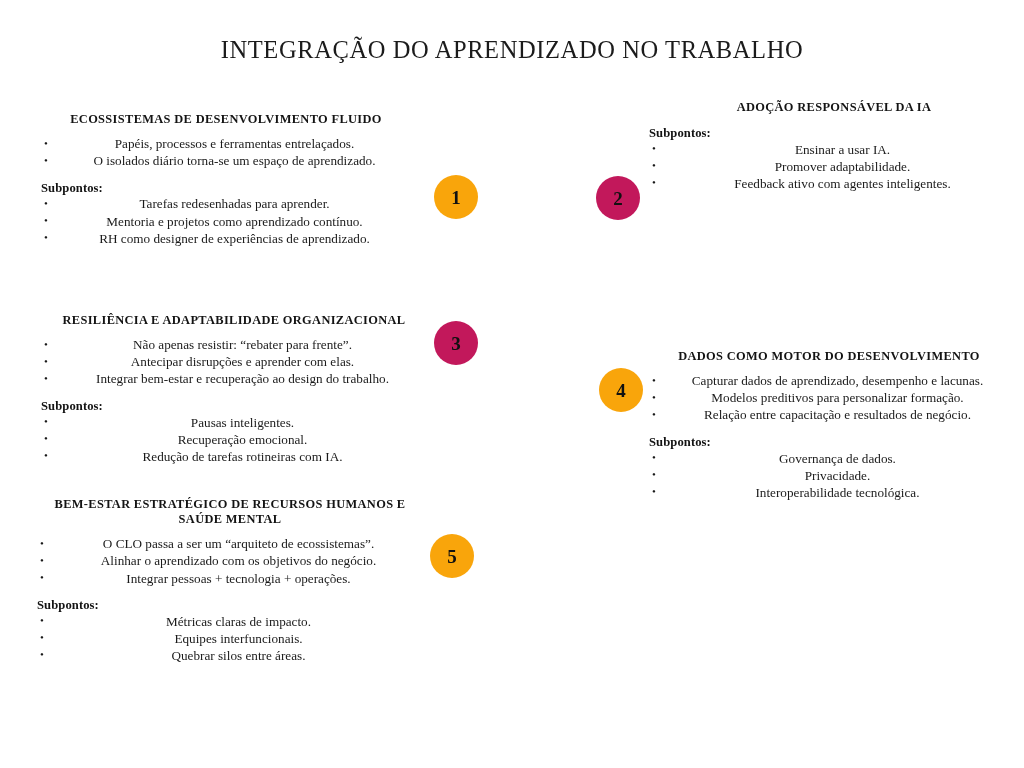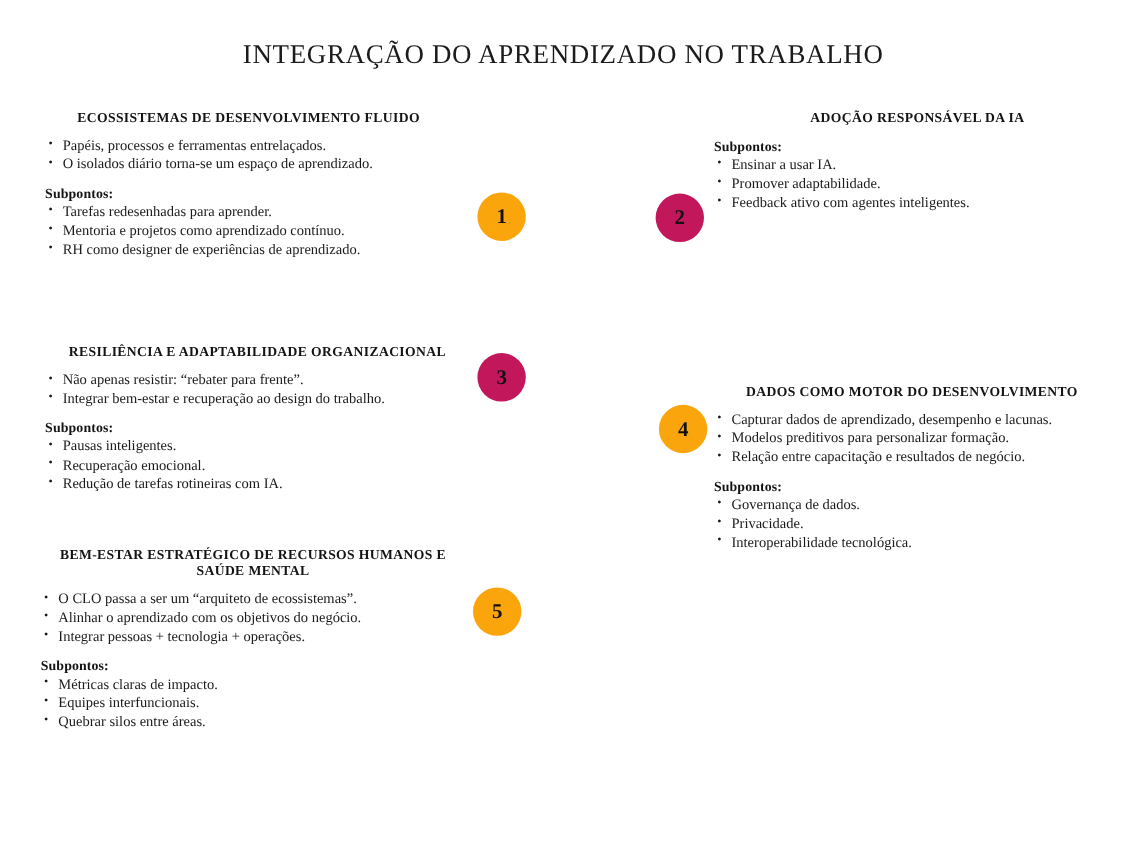"ECOSSISTEMAS DE DESENVOLVIMENTO FLUIDO" #block-1 { top: 100px -> 112px }
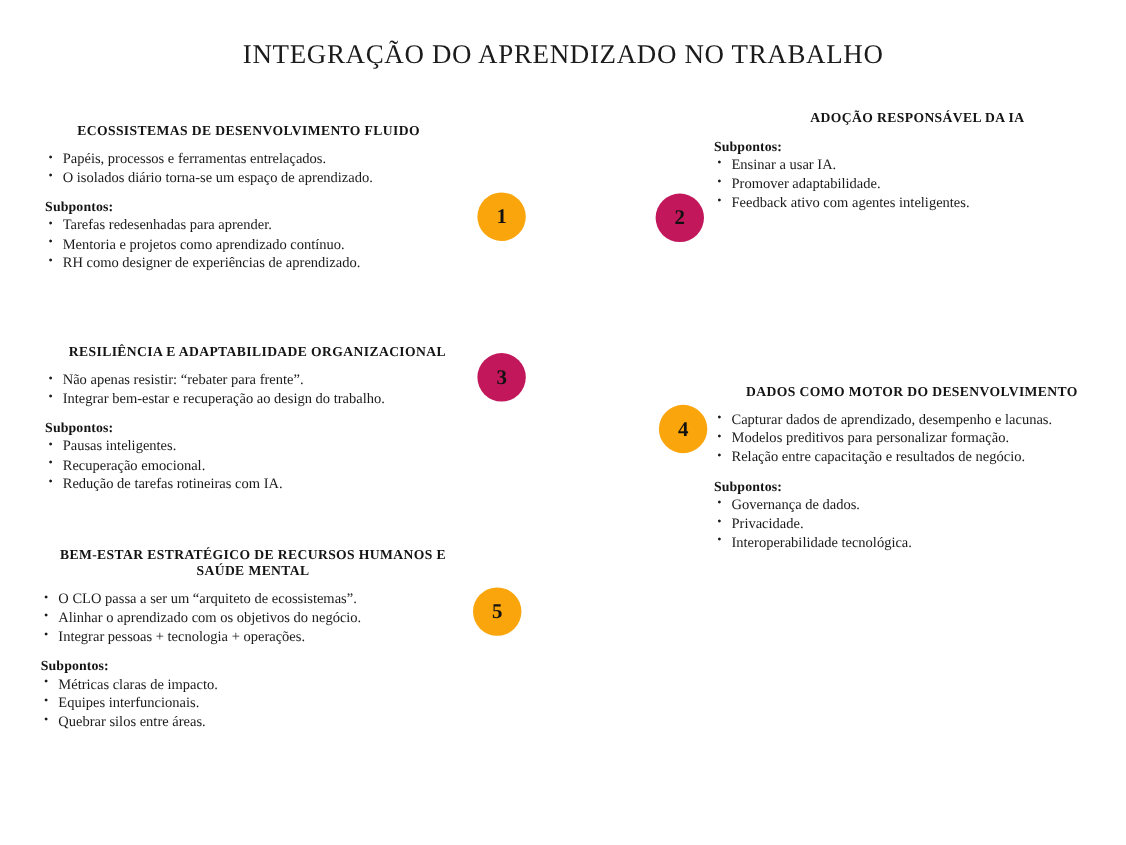"Papéis, processos e ferramentas" ul.points li { text-align: none -> center }
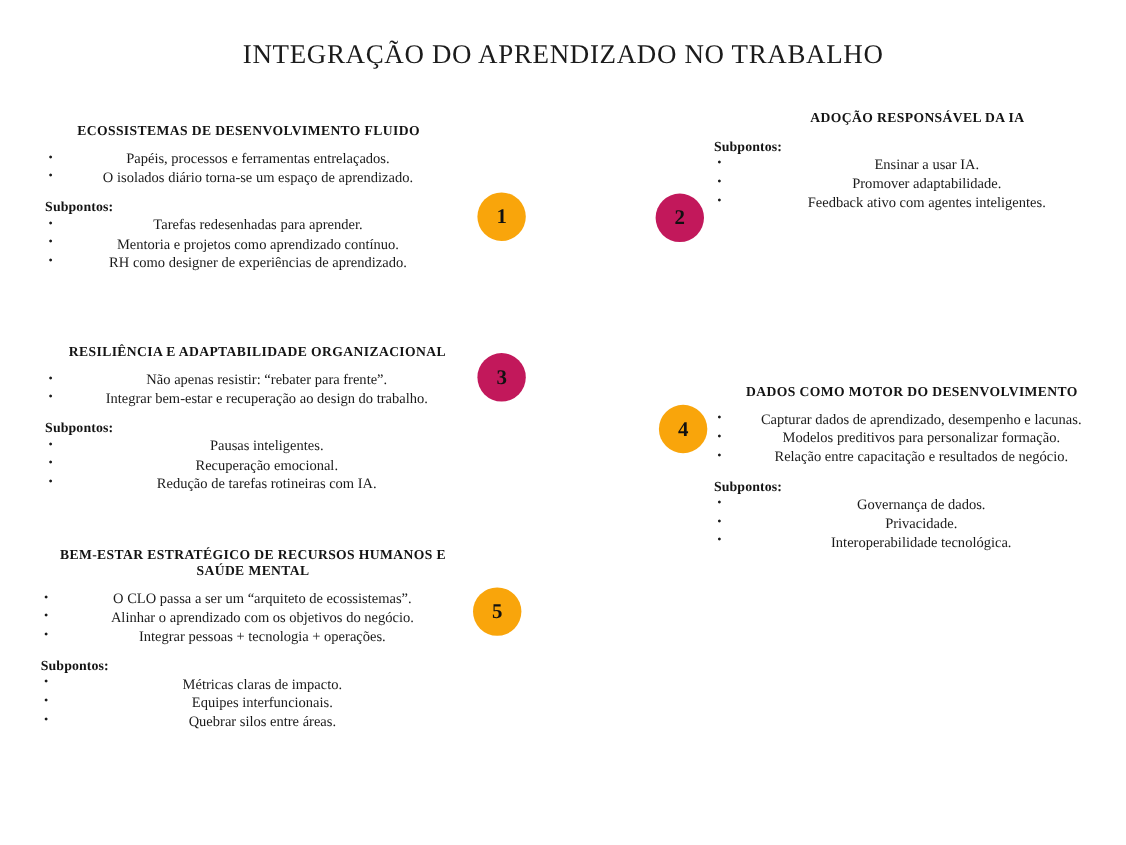"Antecipar disrupções e aprender com" li { html: none -> <li>Antecipar disrupções e aprender com elas.</li> }
